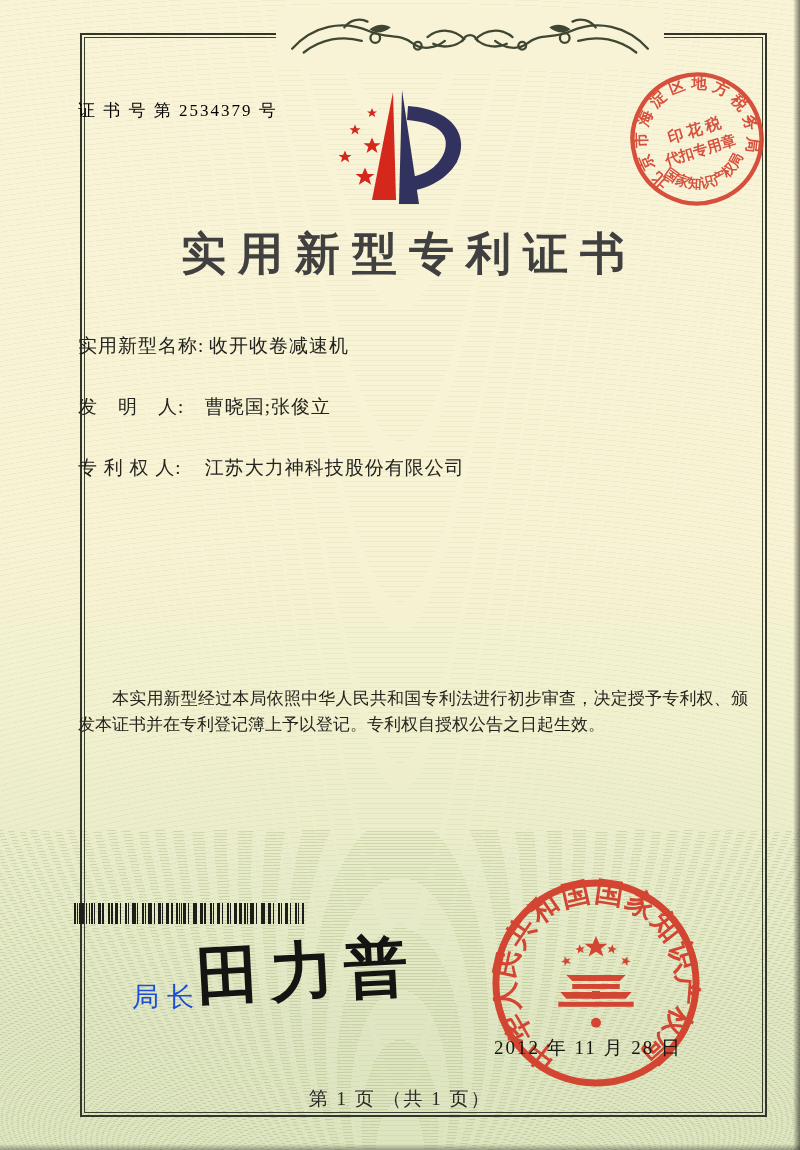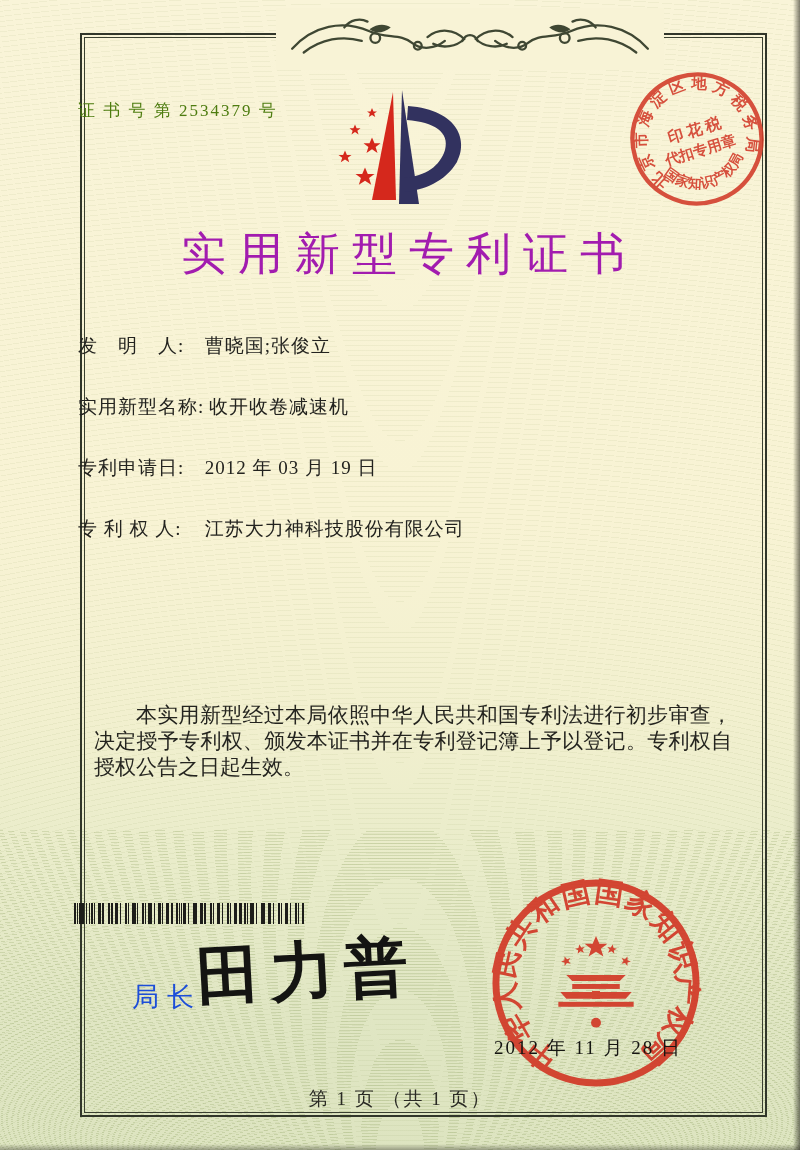"证 书 号 第 2534379" .cert-no { color: #4d7c0f -> #000000 }
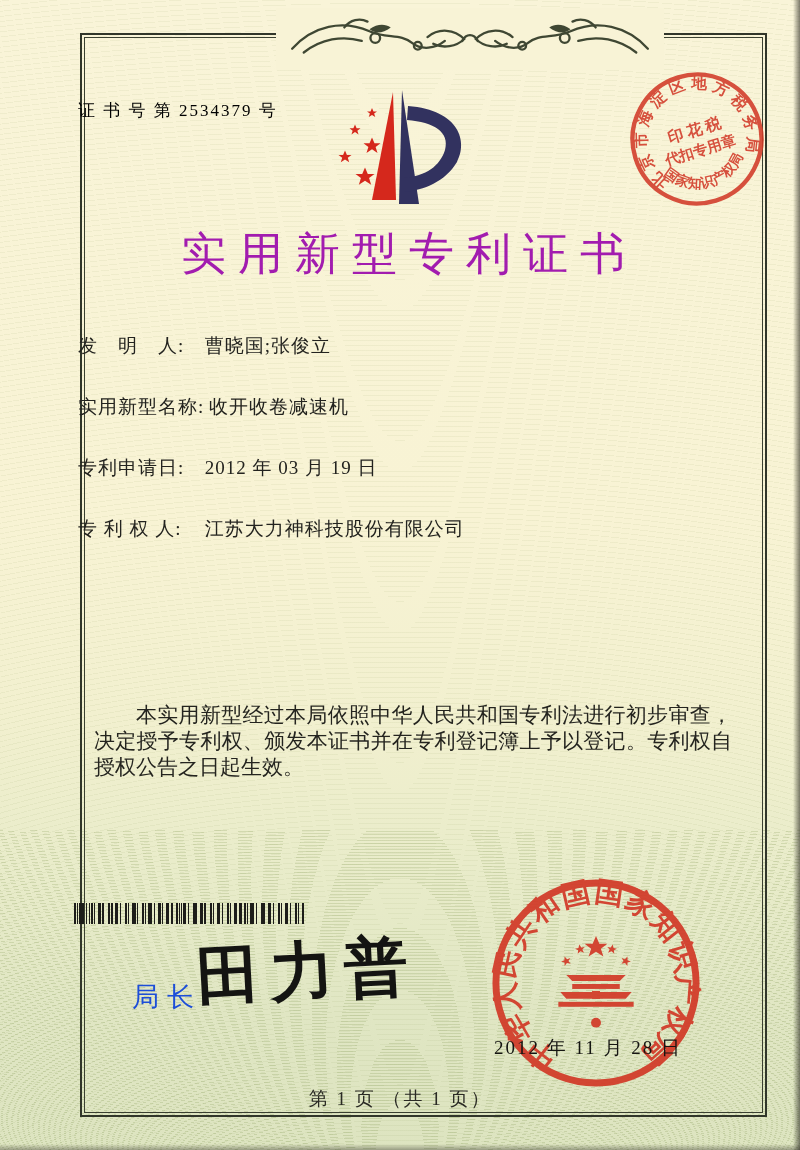"实用新型专利证书" .title { color: #a21caf -> #404040; font-weight: normal -> bold }
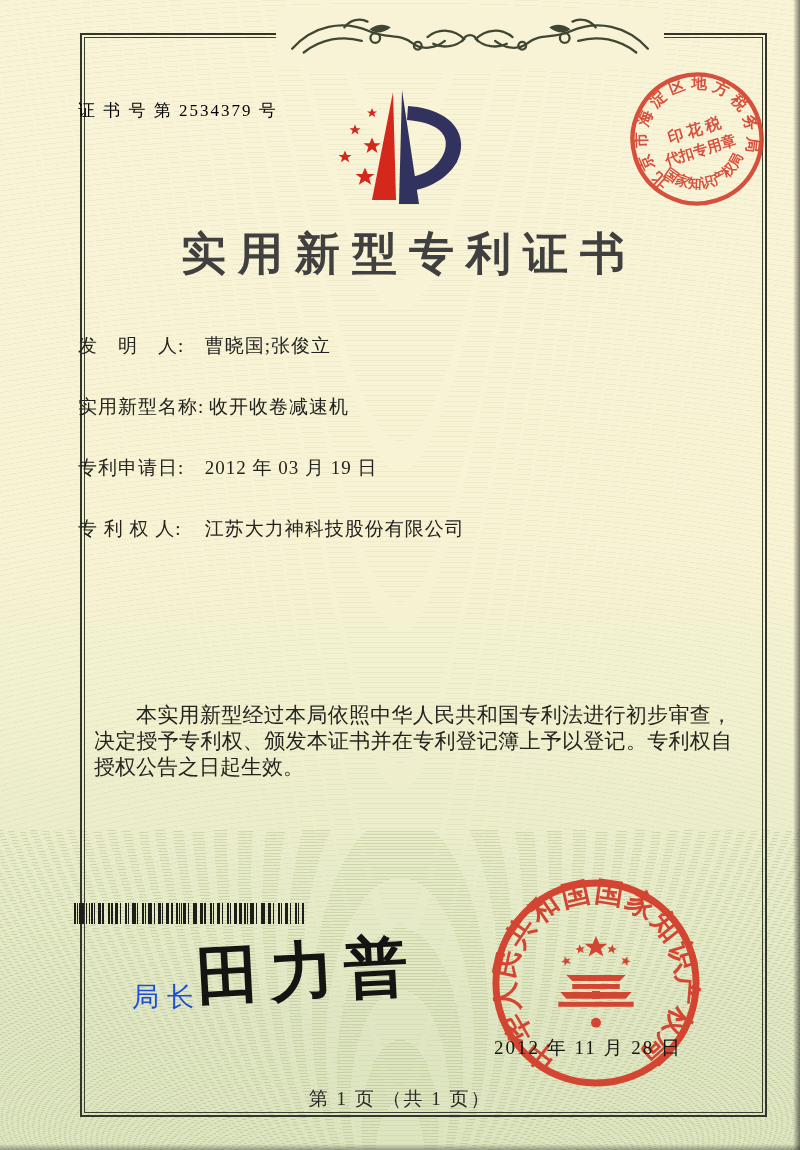"发 明 人: 曹晓国;张俊立" div.field-row { order: before "实用新型名称: 收开收卷减速机" -> after "实用新型名称: 收开收卷减速机" }
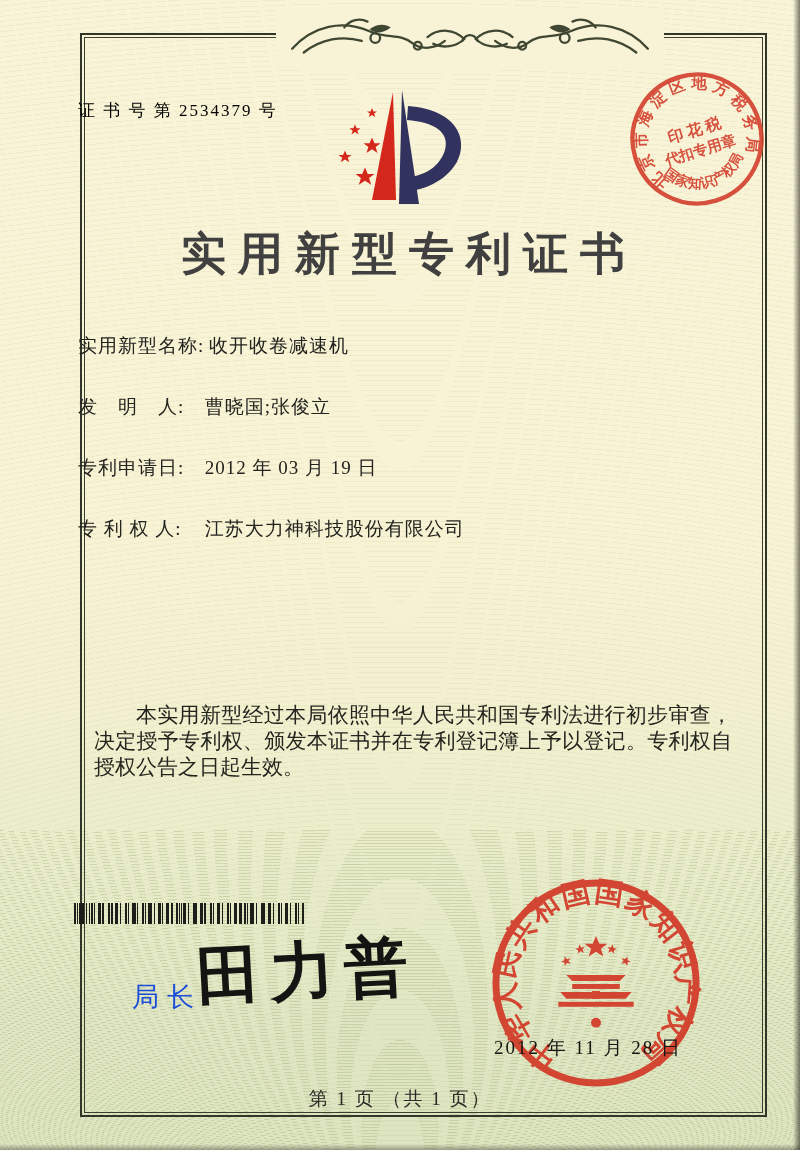"专利申请日: 2012 年 03 月" div.field-row { html: <div> <span>专利申请日:</span> <span>2012 年 03 月 19 日</span> </div> -> none }
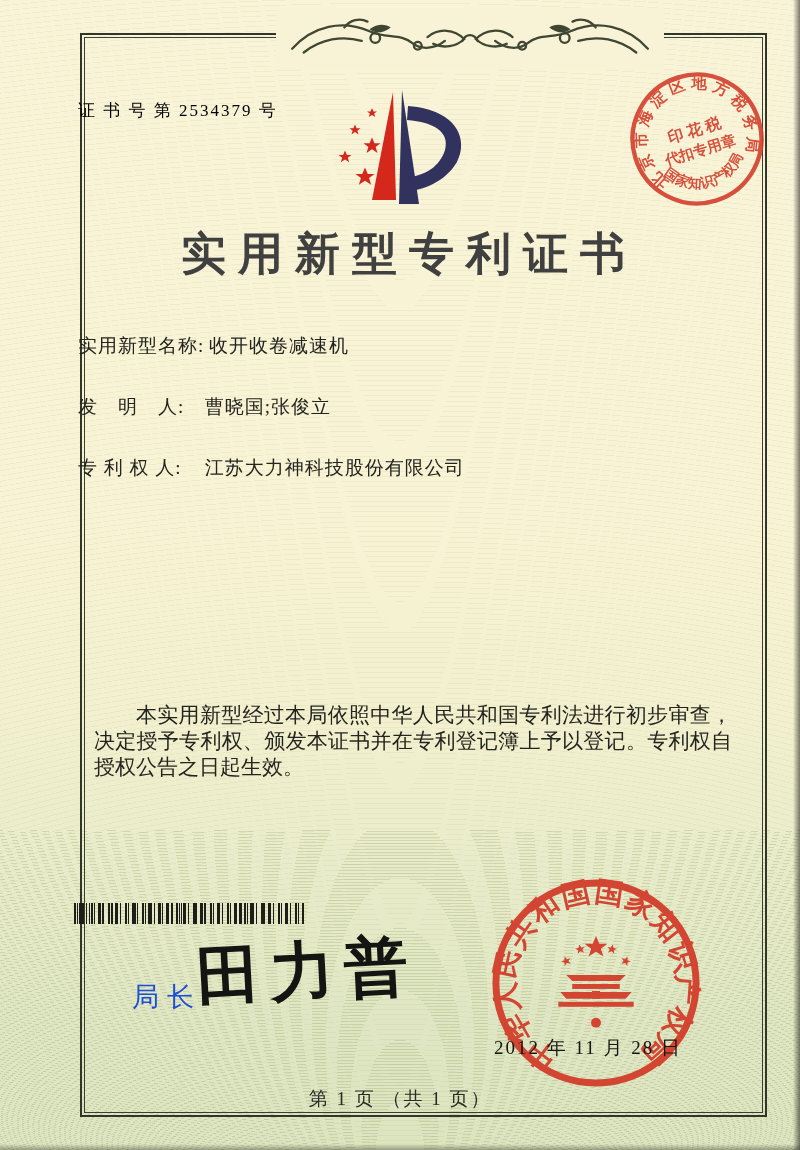"本实用新型经过本局依照中华人民共和国专利法进行初步审查，决定授予专利权、颁发本证" .paras p { font-size: 21px -> 17px; margin: 16px -> 0 }
